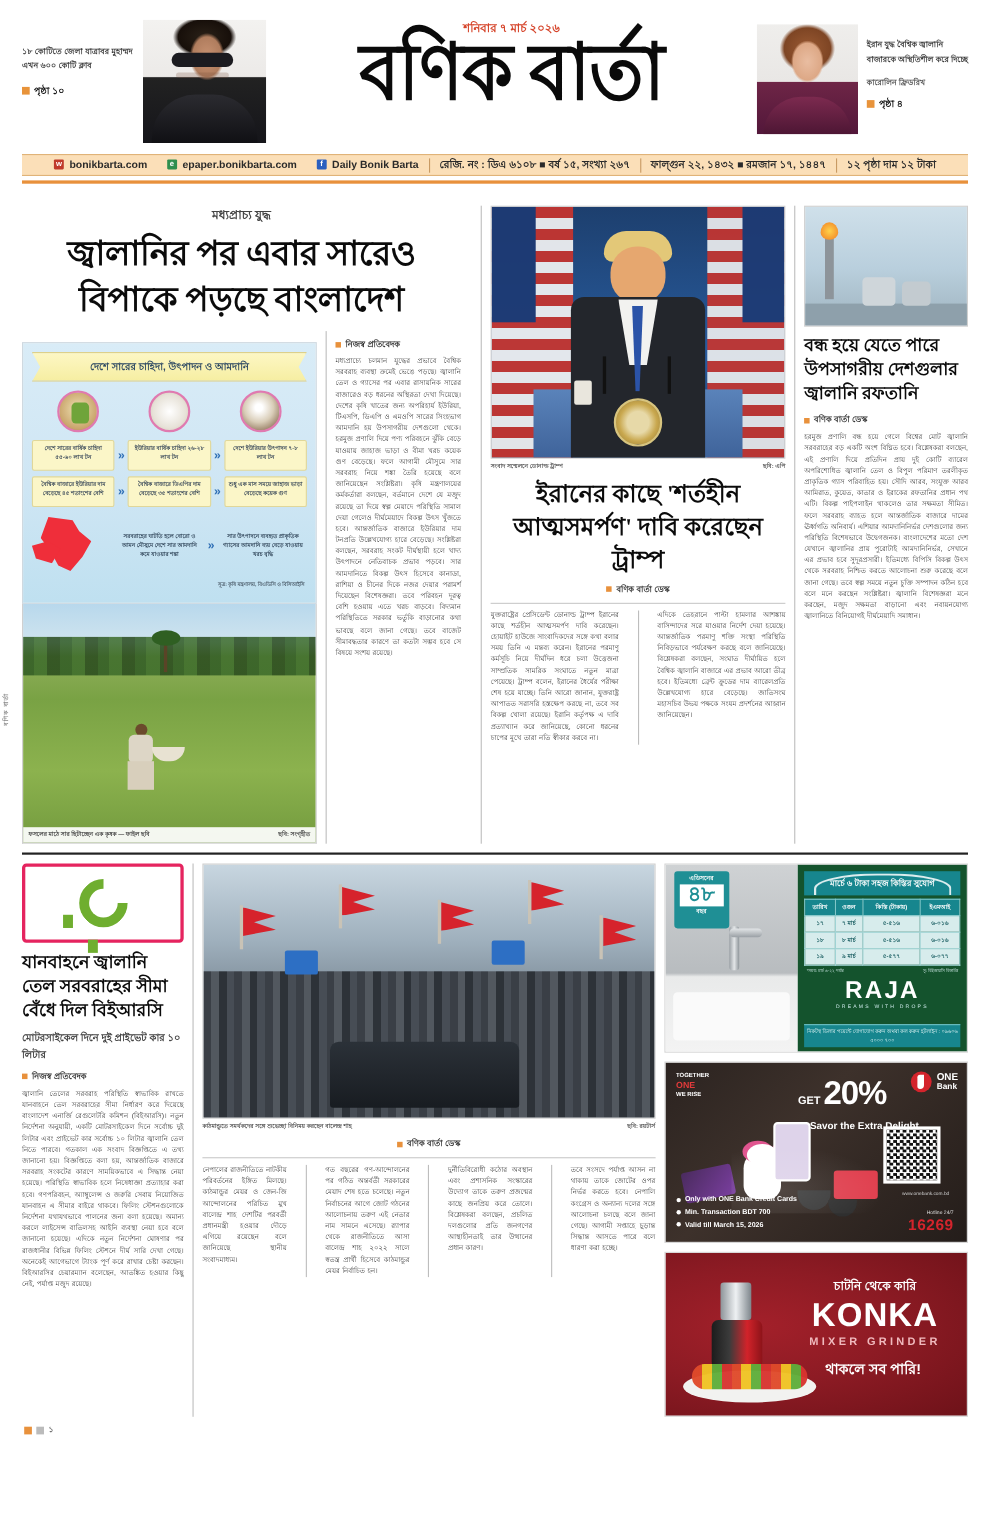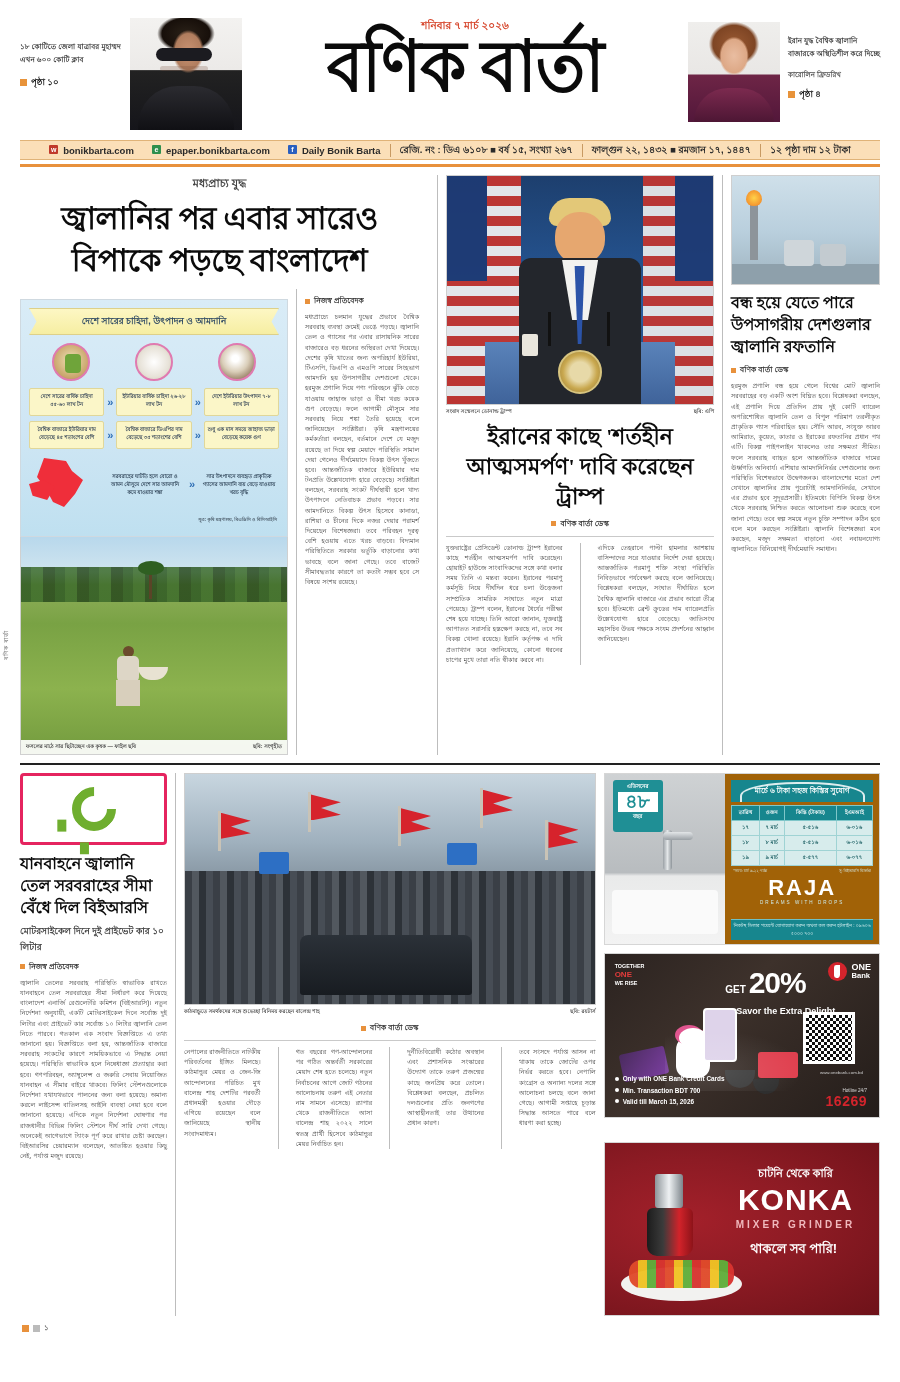"মধ্যপ্রাচ্য যুদ্ধ" .sec-a { margin-top: 8px -> 20px }
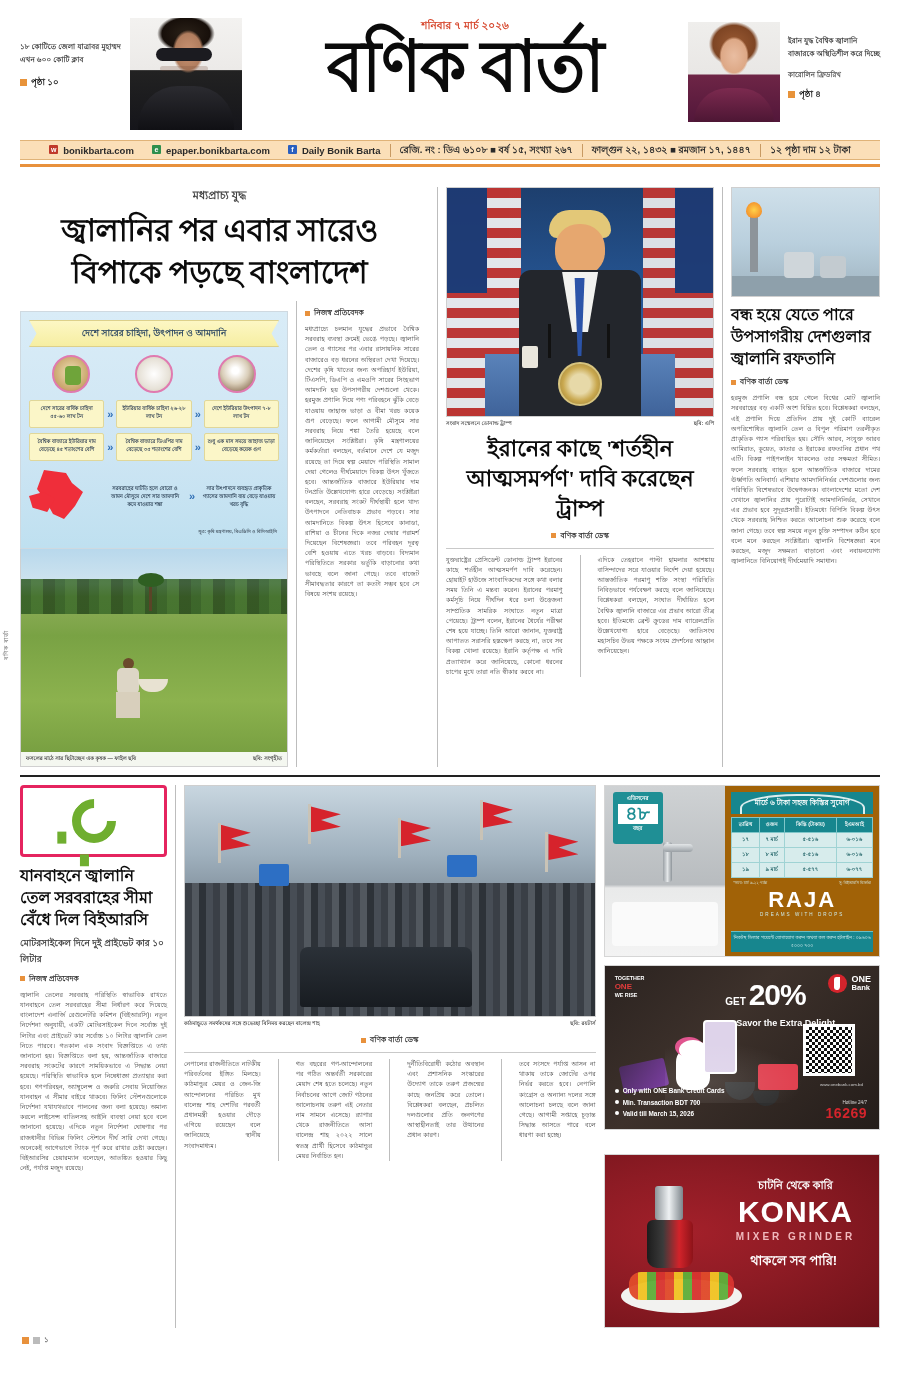"মার্চে ৬ টাকা সহজ কিস্তির" .raja-right { background: #a16207 -> #14532d }
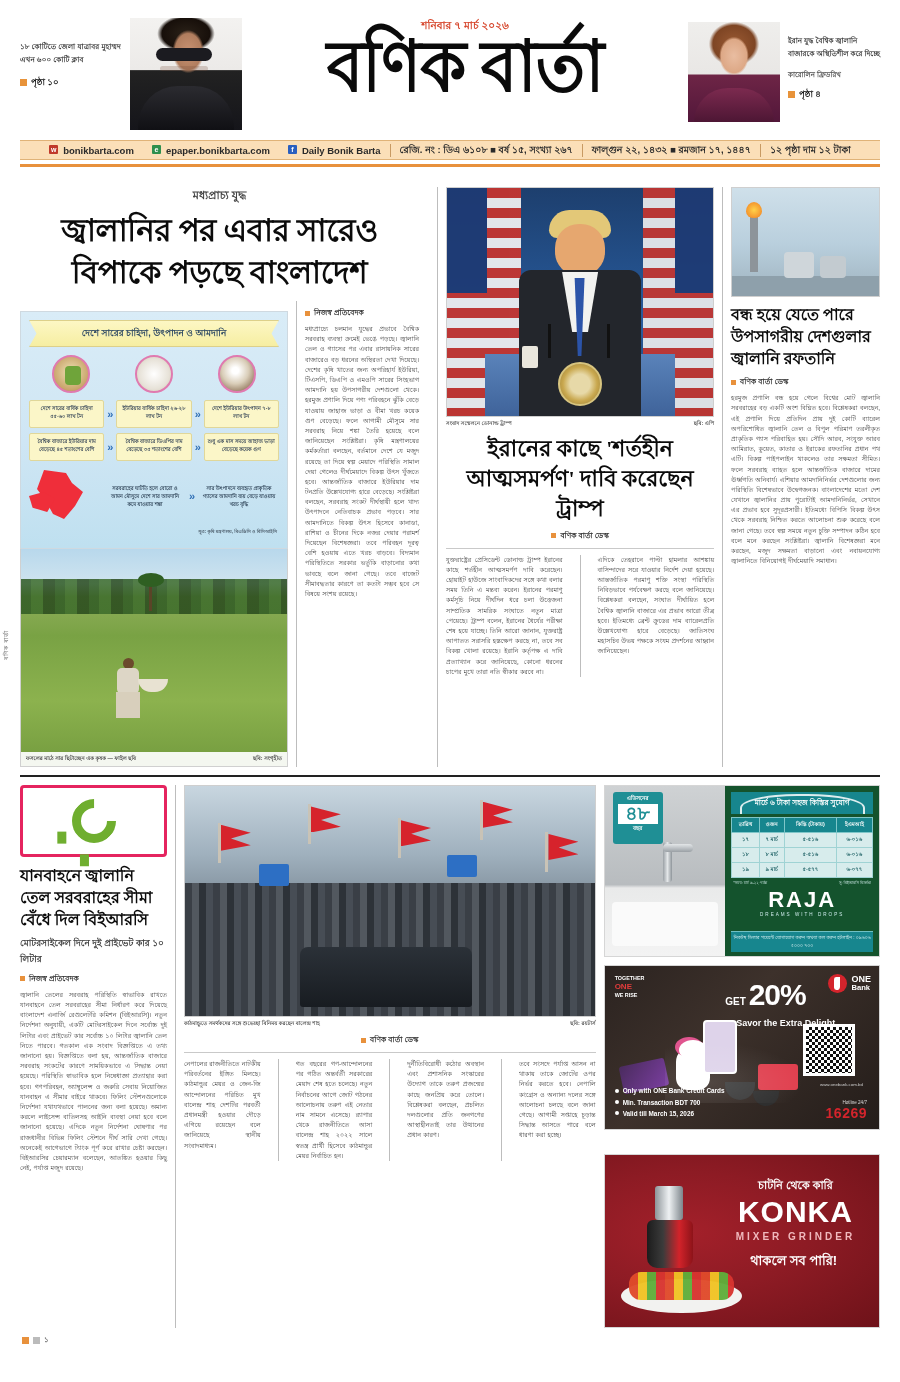"চাটনি থেকে কারি" .ad-konka { height: 174px -> 150px; margin-top: 24px -> 8px }
